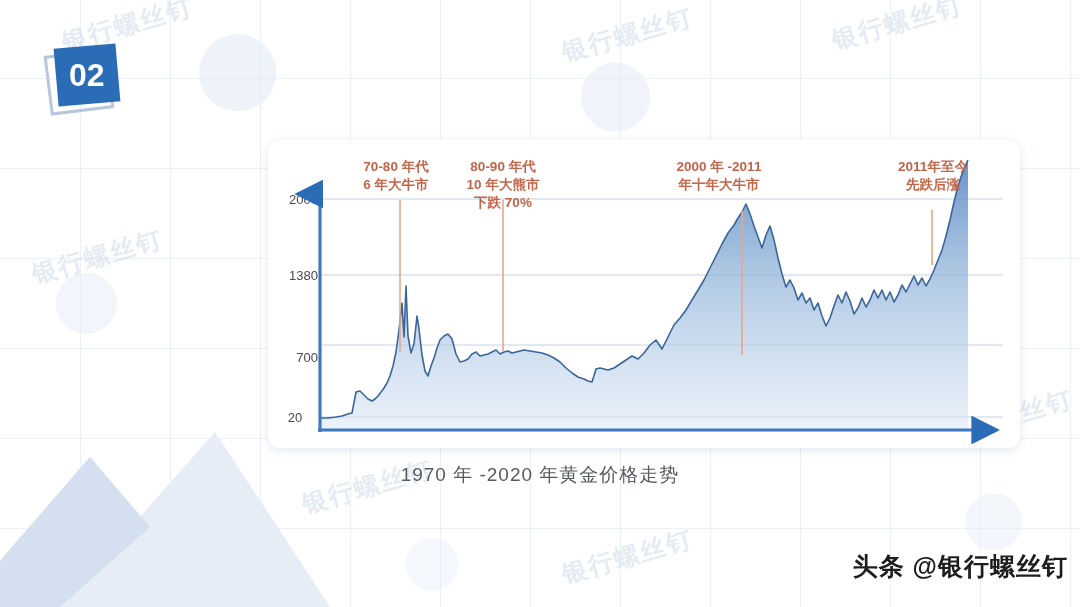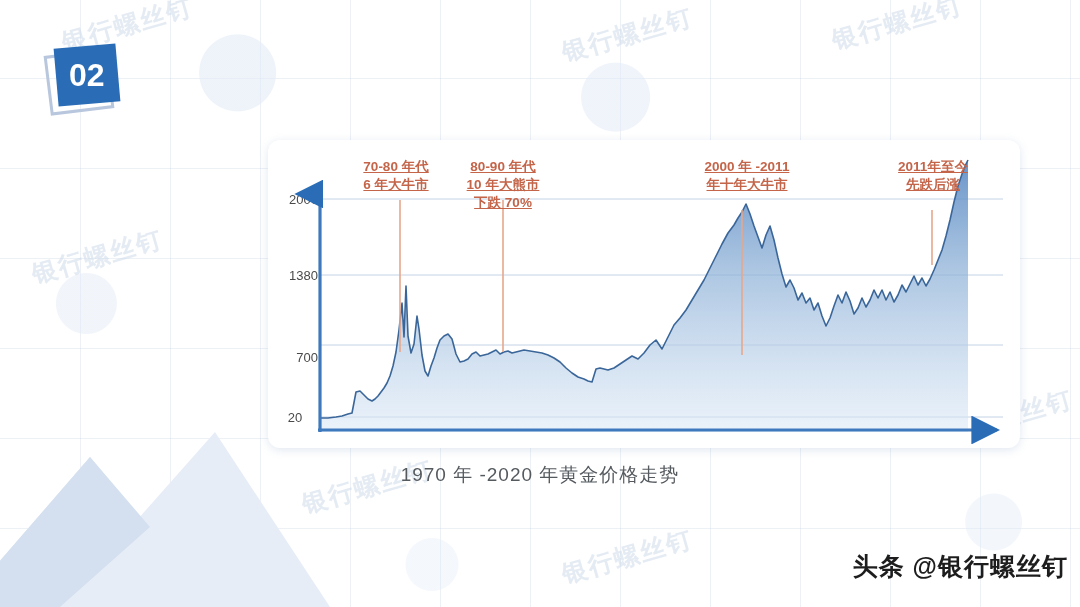"70-80 年代" .annot { text-decoration: underline -> none }
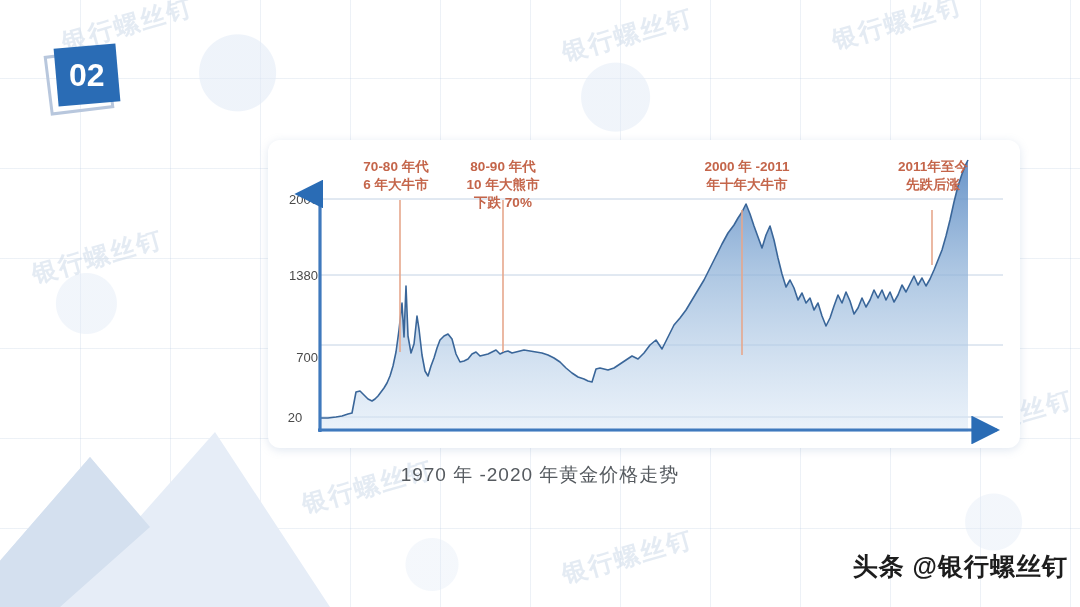"2000 年 -2011" #annot-3 { left: 688px -> 660px }
